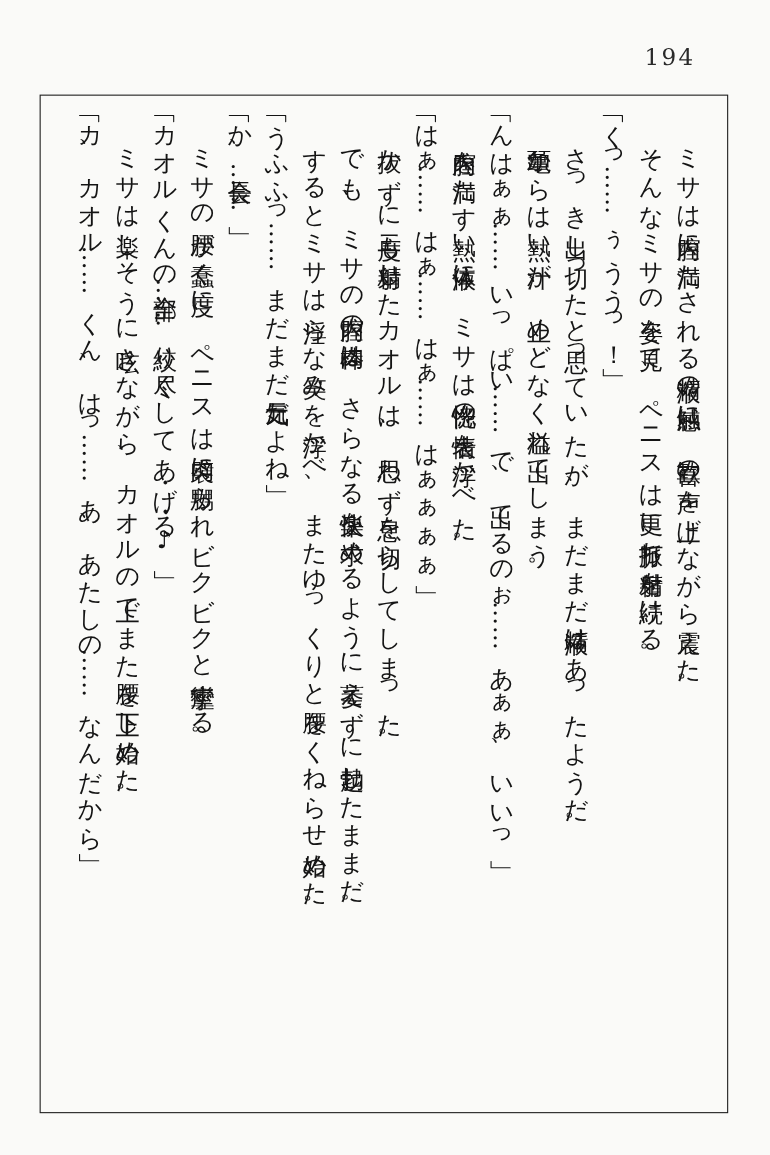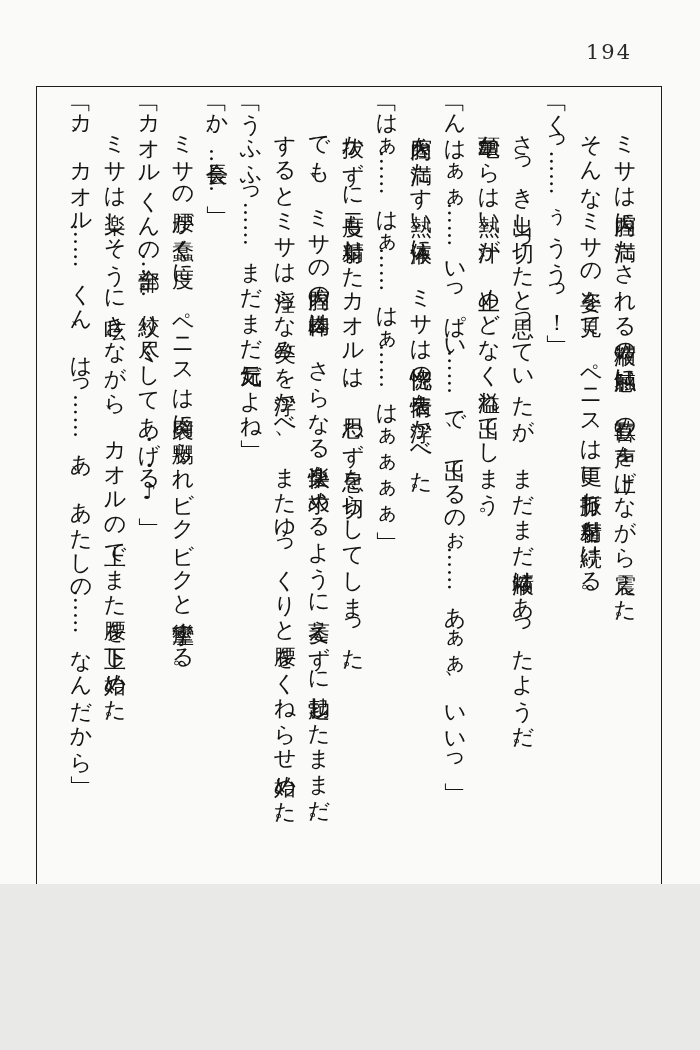"194" .page { height: 884px -> 1050px }
